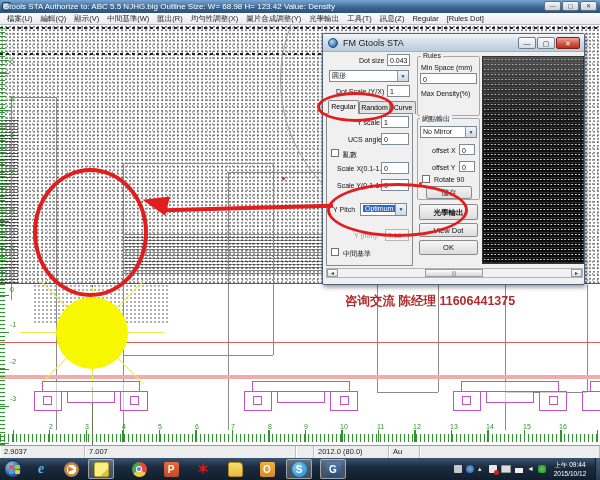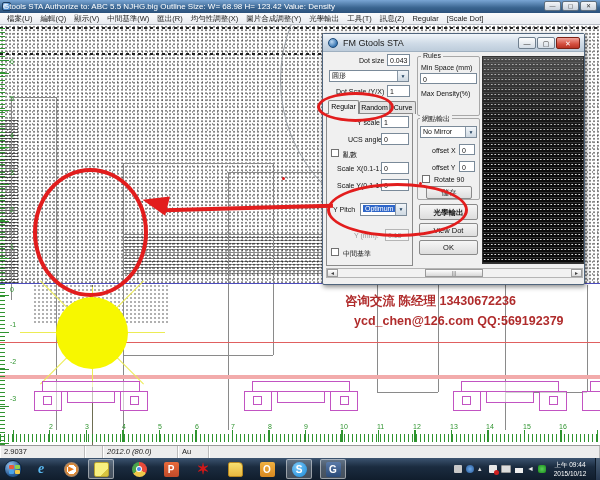"[Scale Dot]" span.menu-item { text: Scale -> Rules }
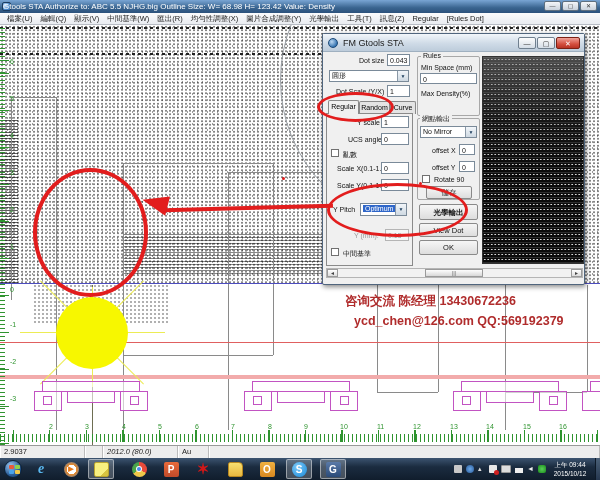"咨询交流 陈经理 13430672236" div { text: 13430672236 -> 11606441375 }
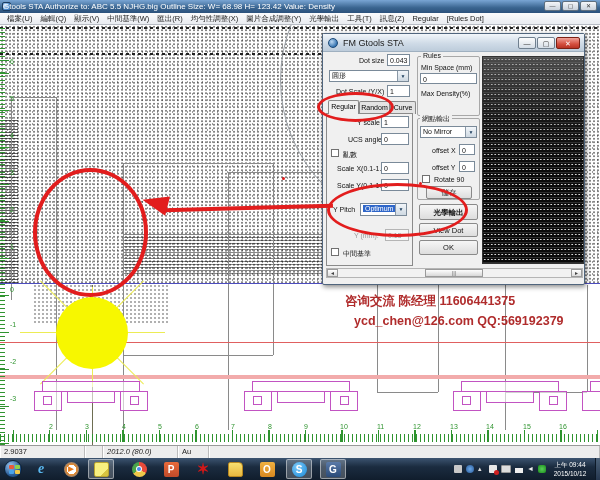"ycd_chen@126.com QQ:569192379" div.wm3 { html: <div>ycd_chen@126.com QQ:569192379</div> -> none }
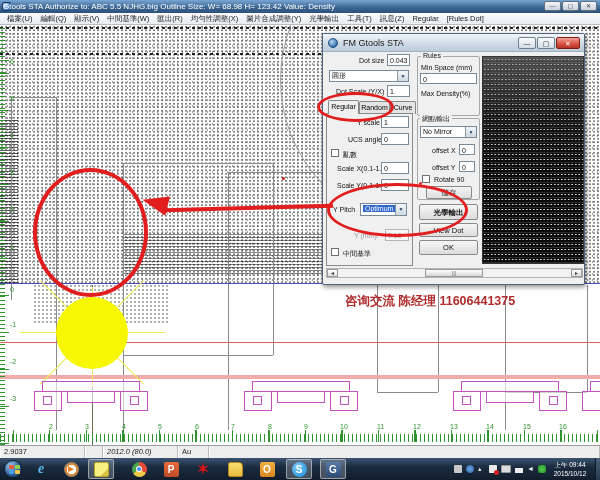"7.007" div.status-cell { html: none -> <div>7.007</div> }
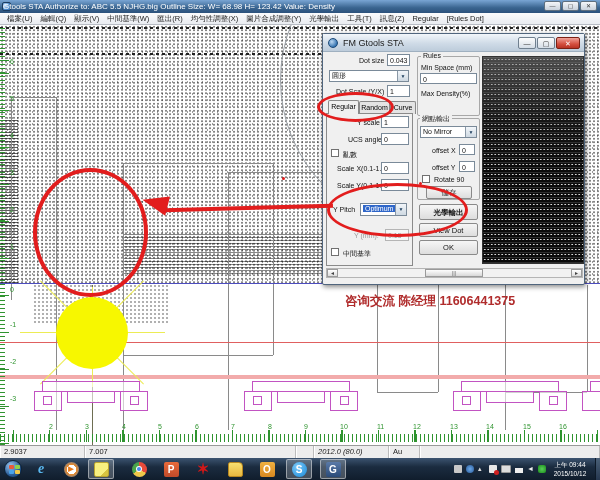"2012.0 (80.0)" div.status-cell { font-style: italic -> none }
